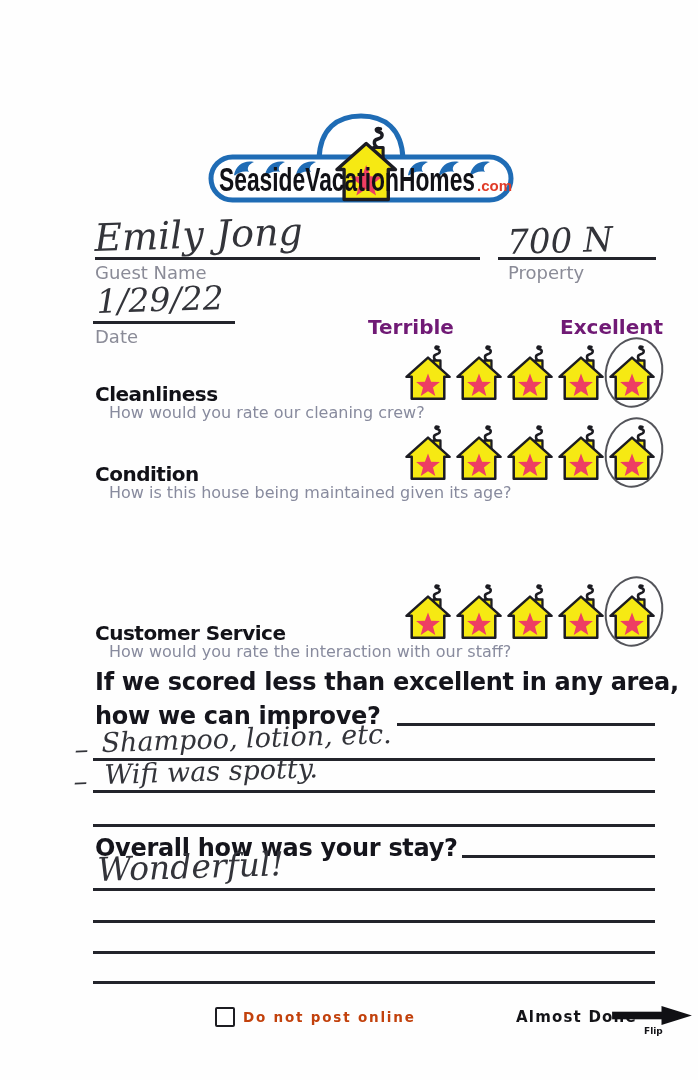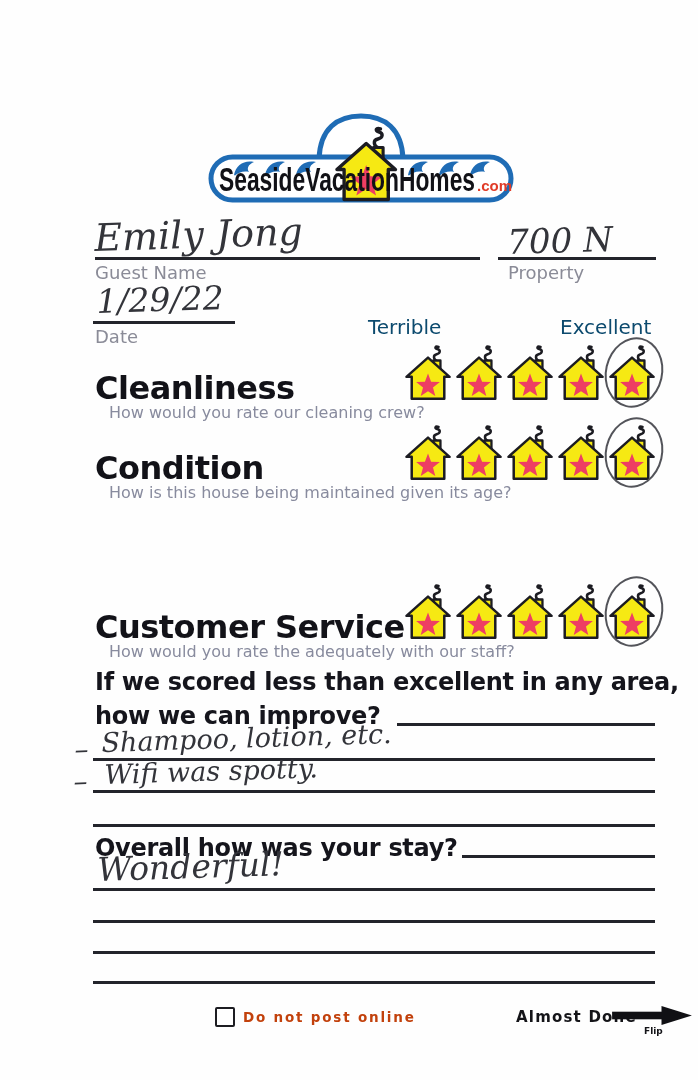"Terrible" .scalehdr { color: #0c4a6e -> #701a75; font-weight: 400 -> 700 }
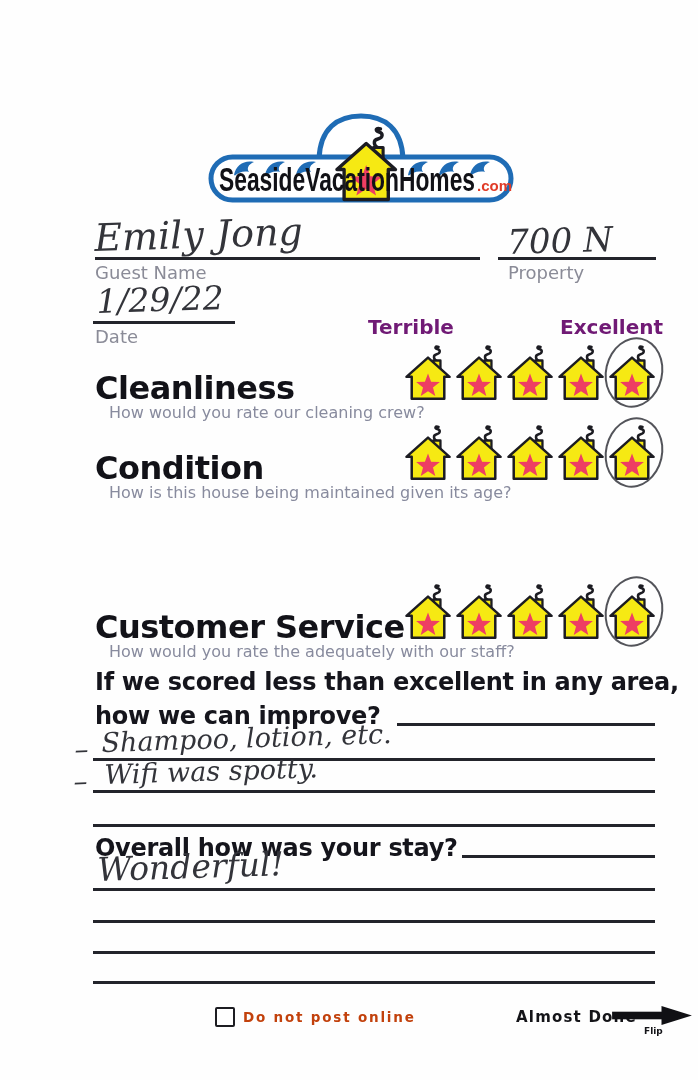"Cleanliness" .rtitle { font-size: 32px -> 20px }
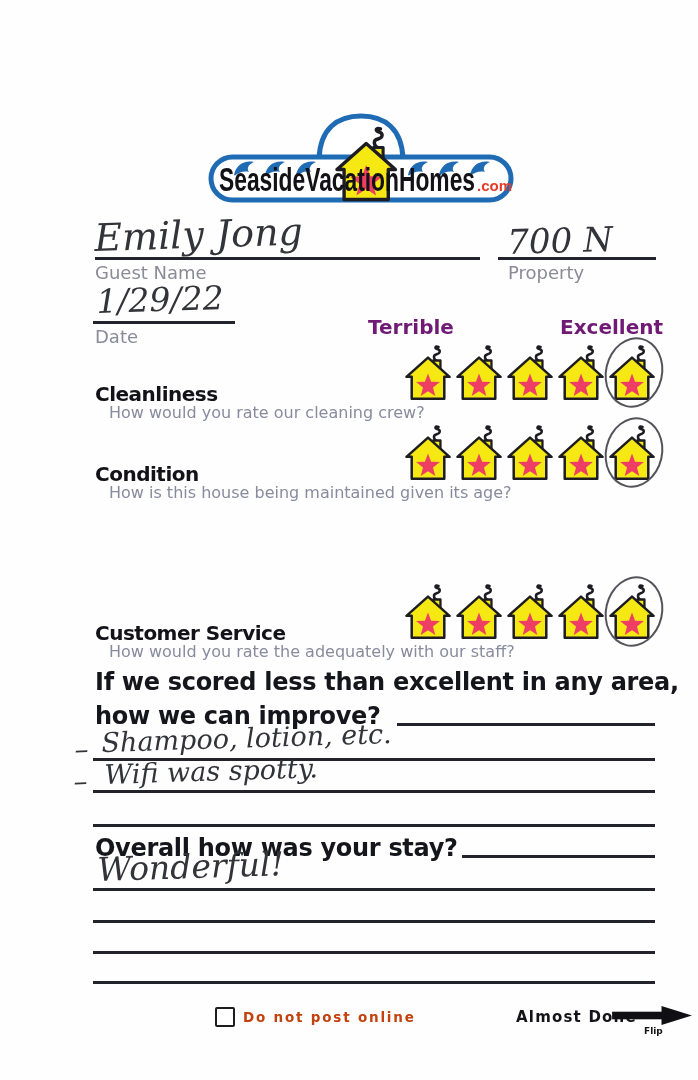"How would you rate the" div.rsub { text: adequately -> interaction }
